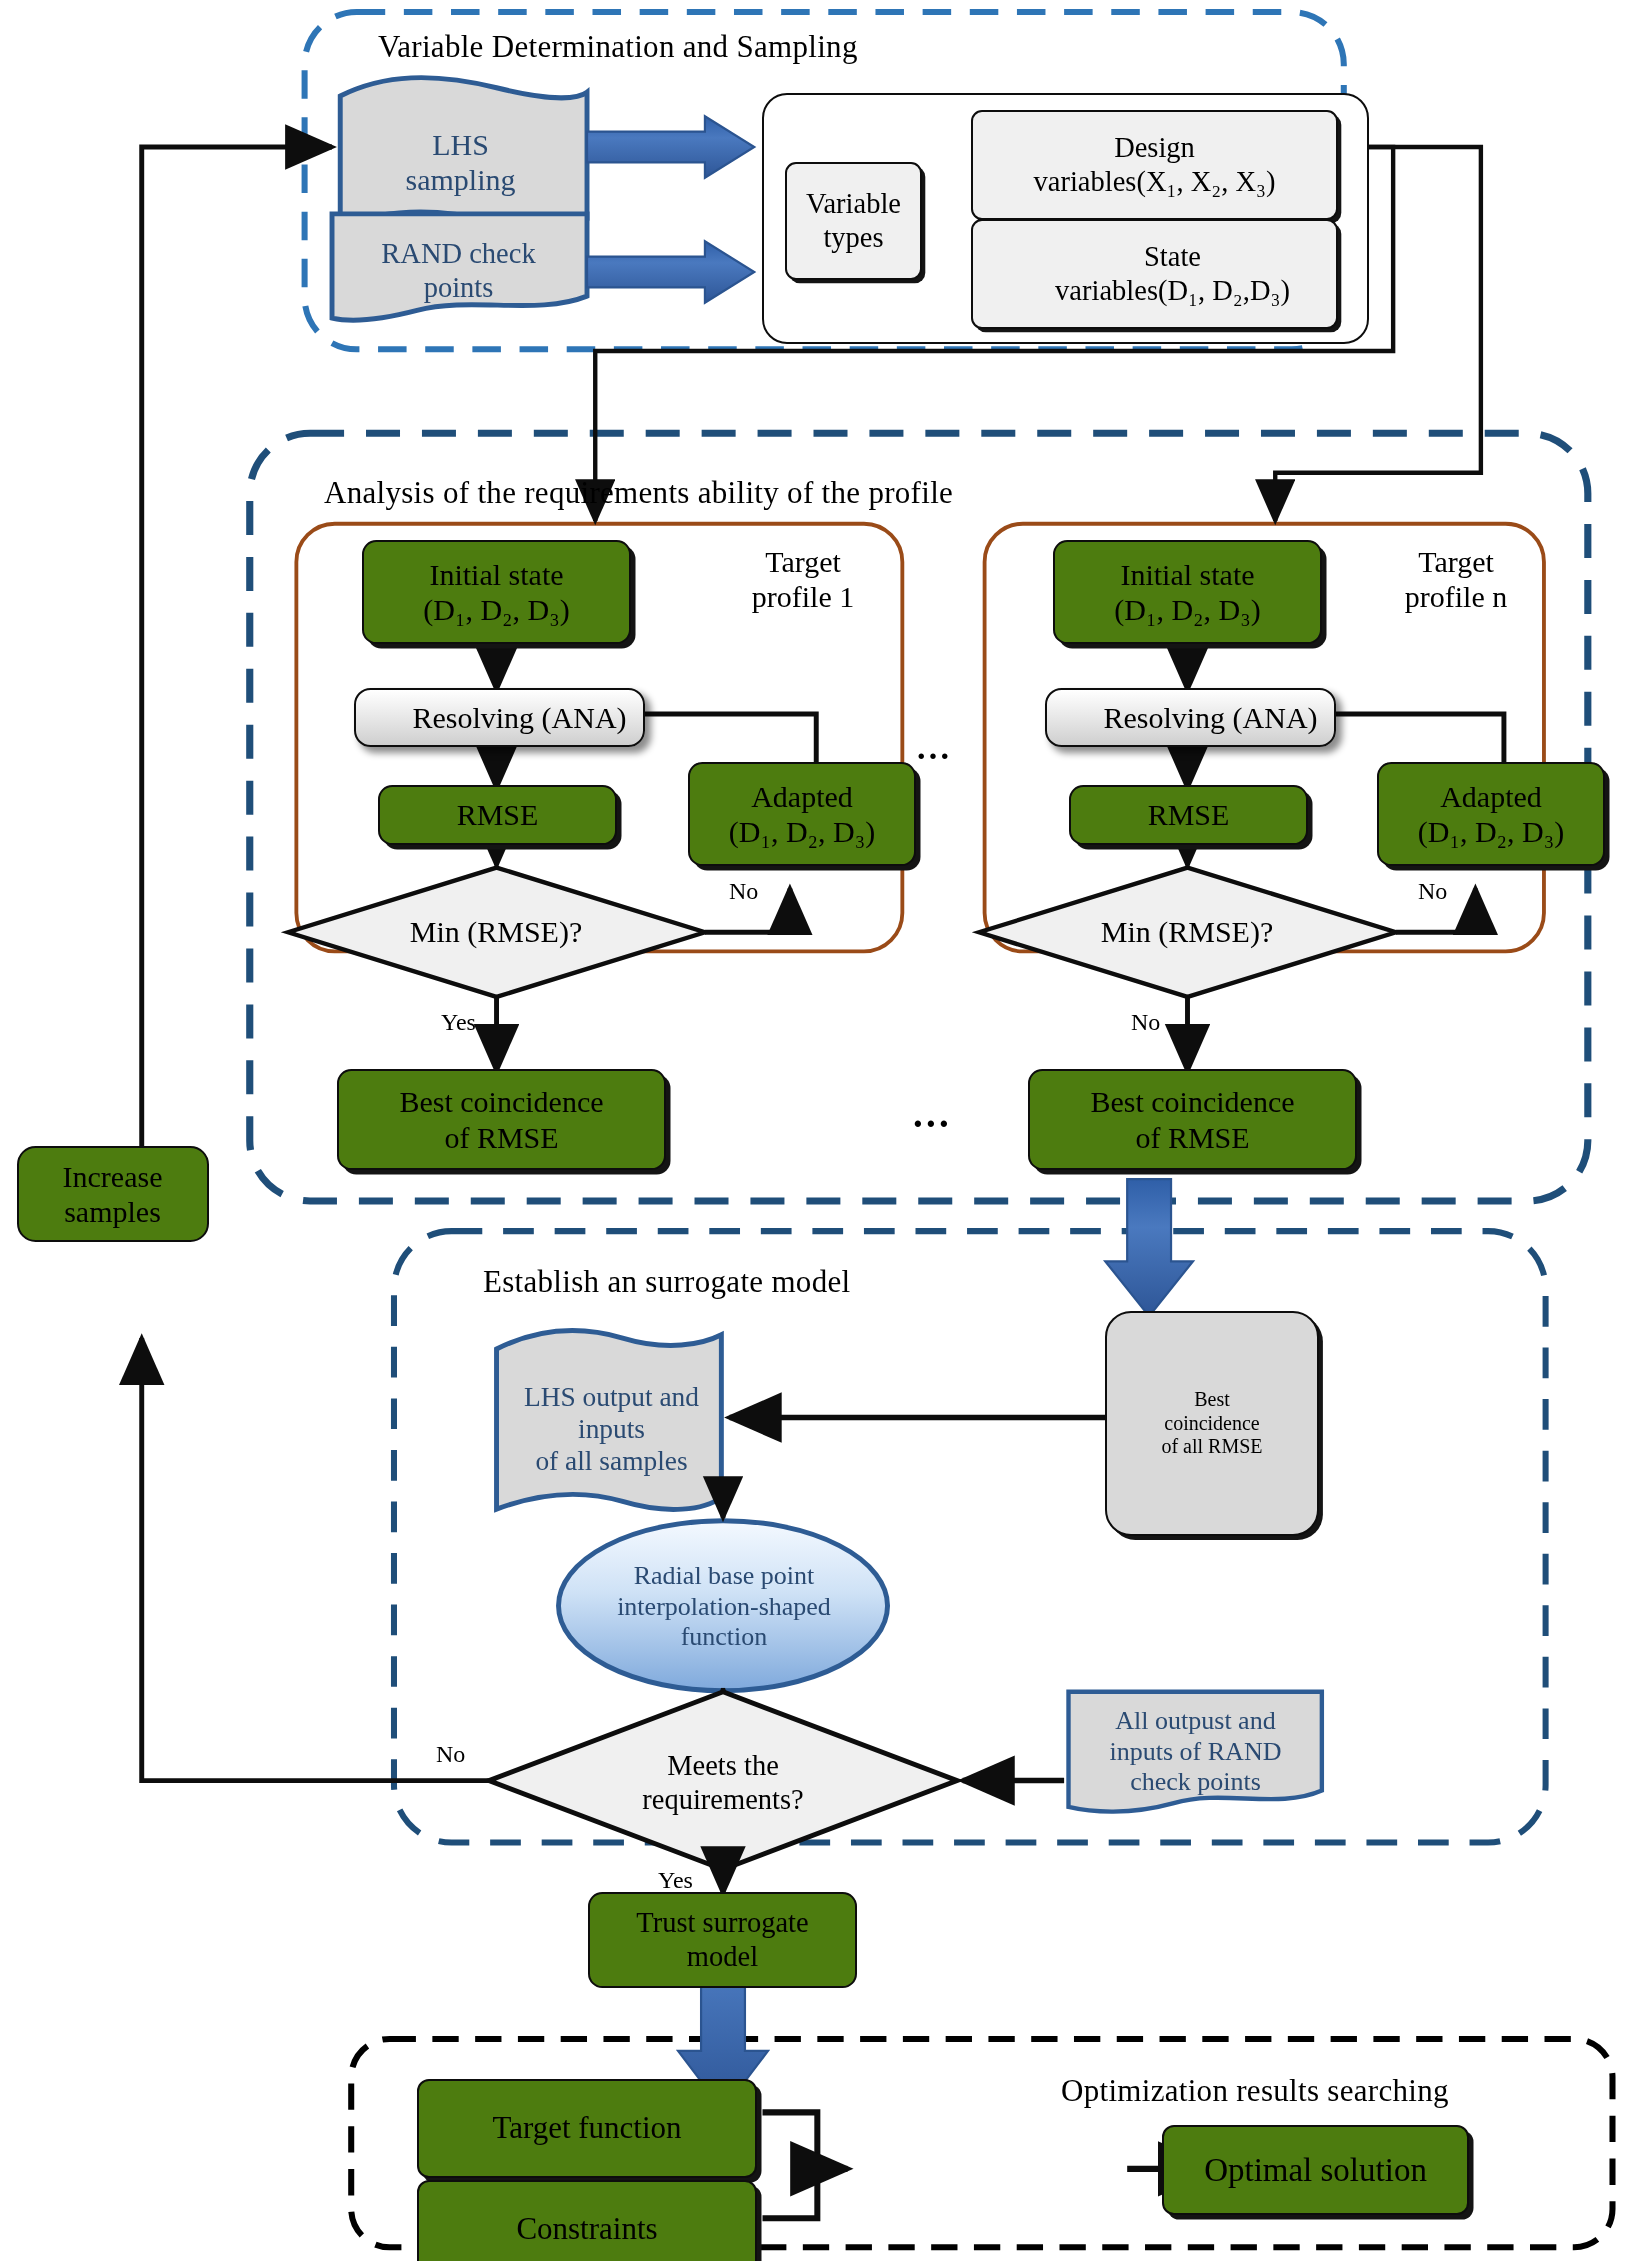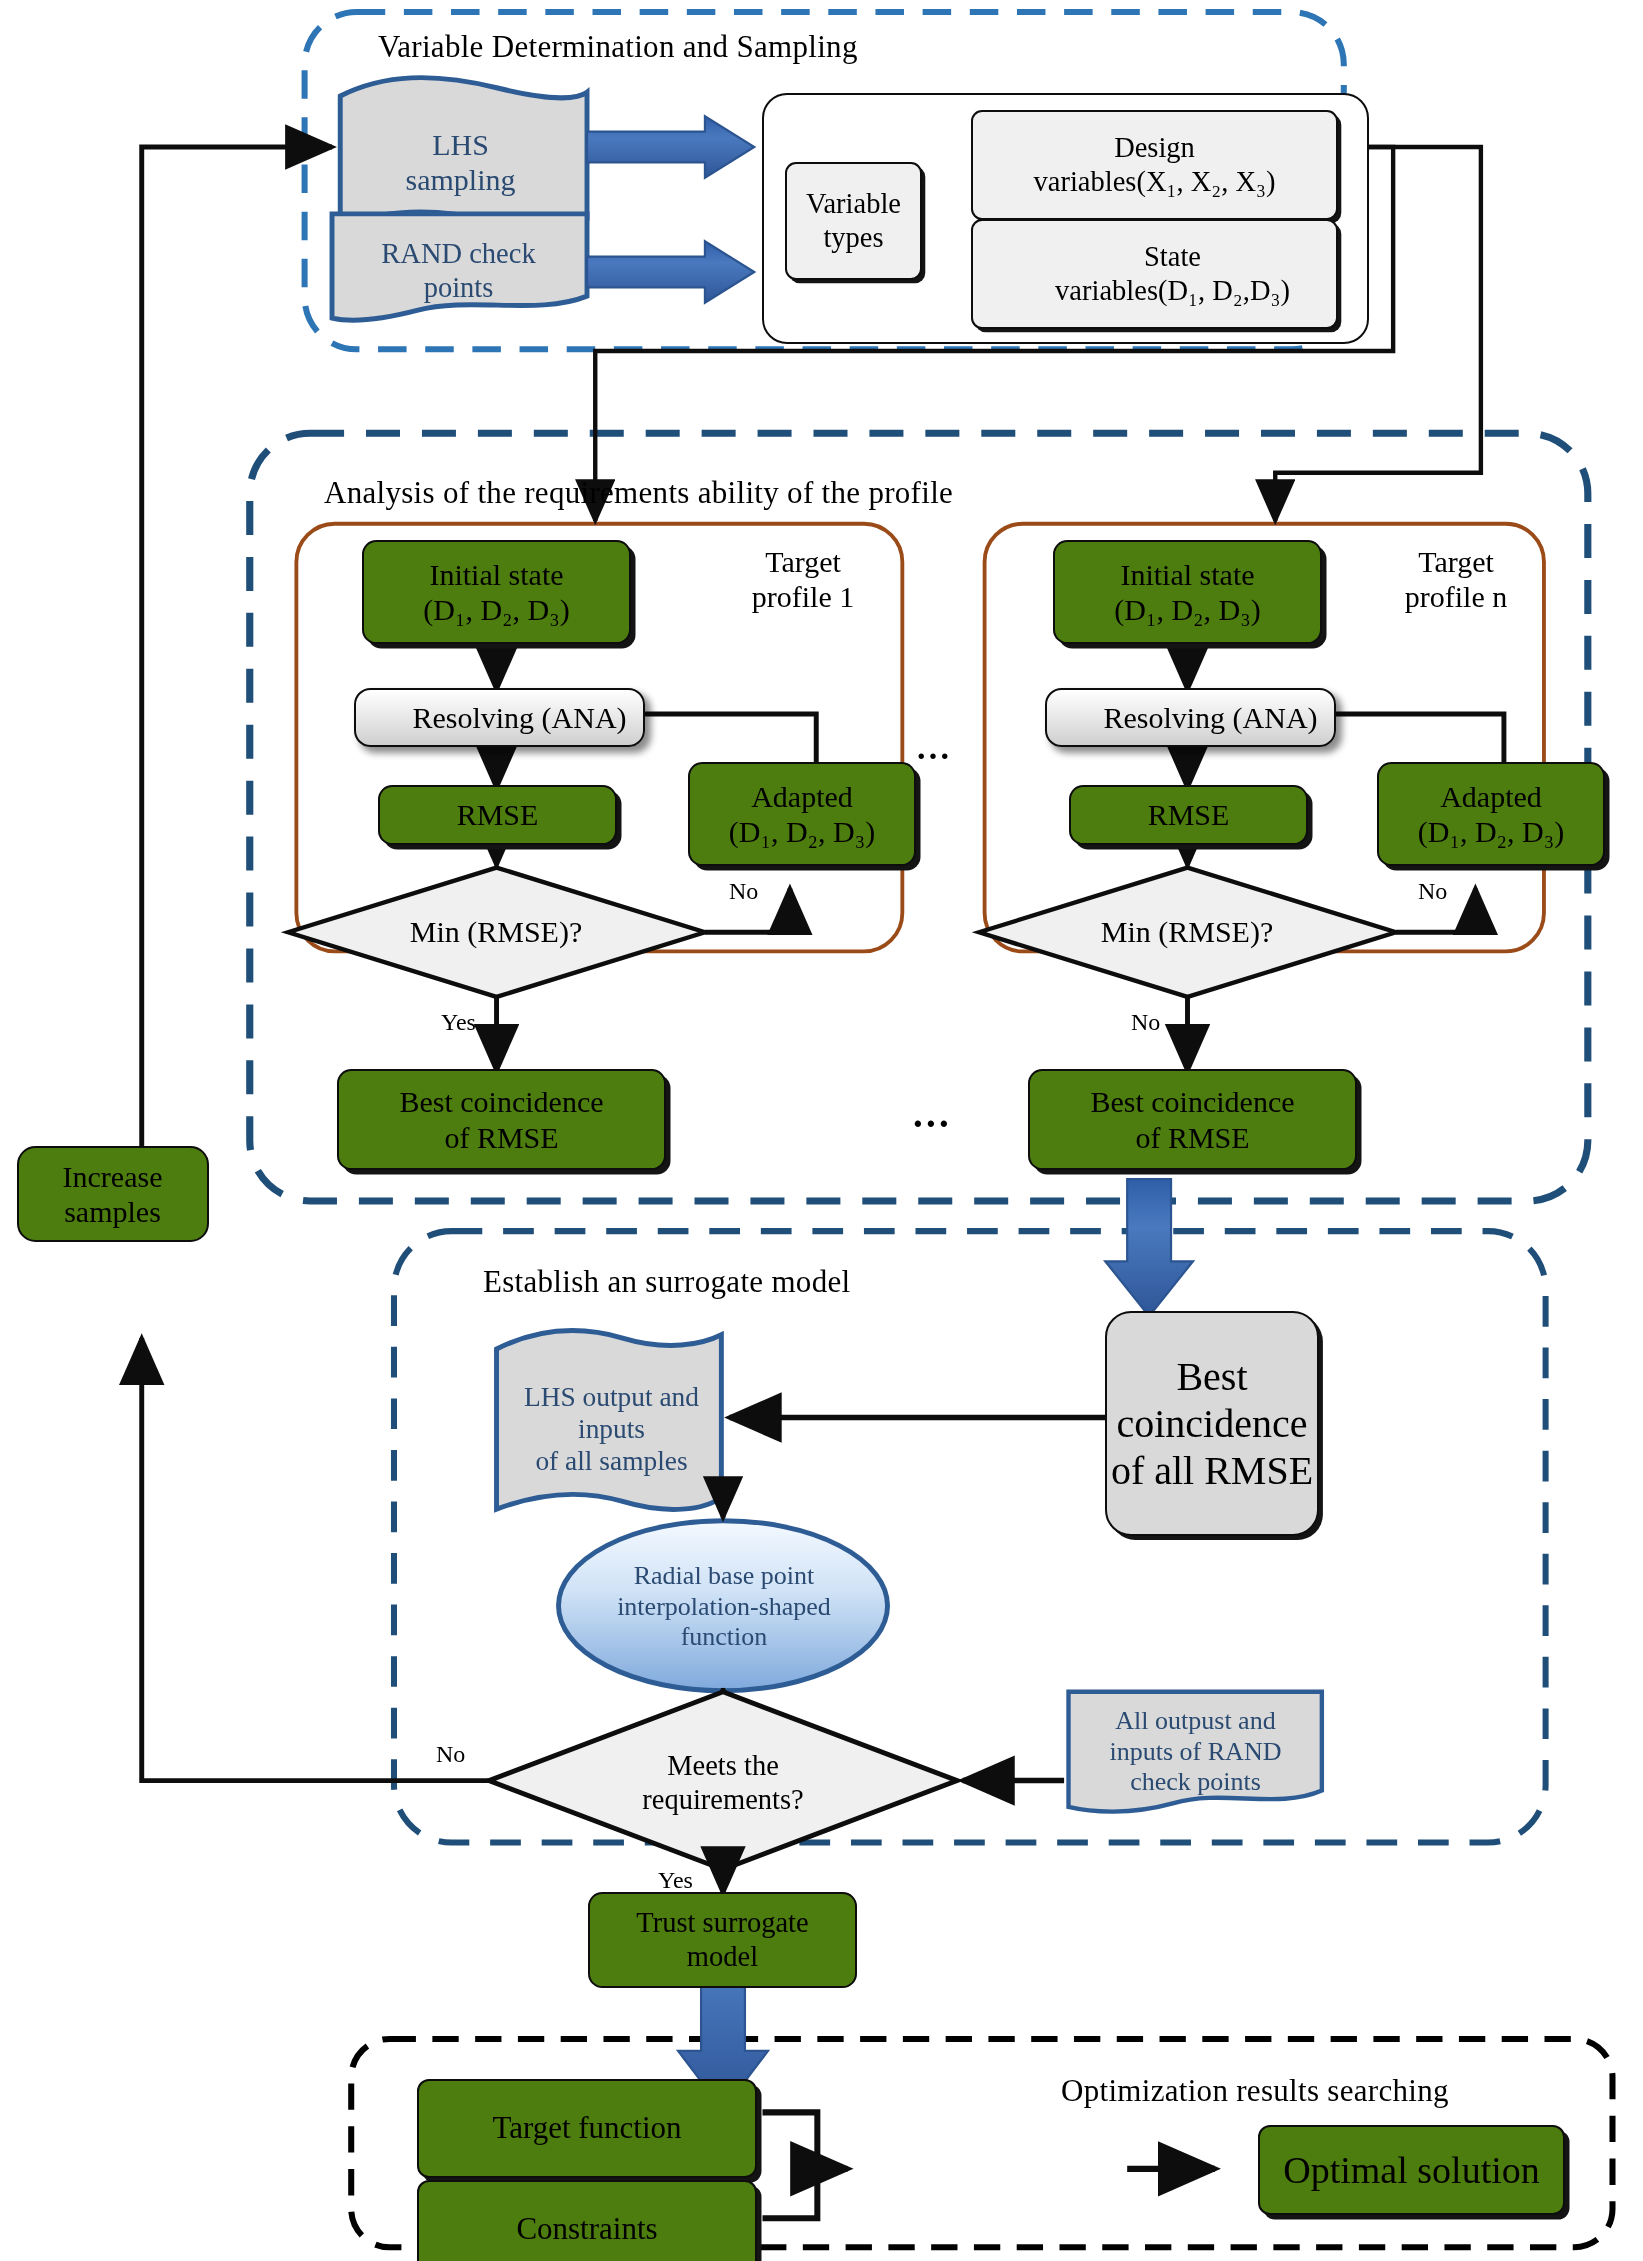"Best" div.box { font-size: 40px -> 20px }
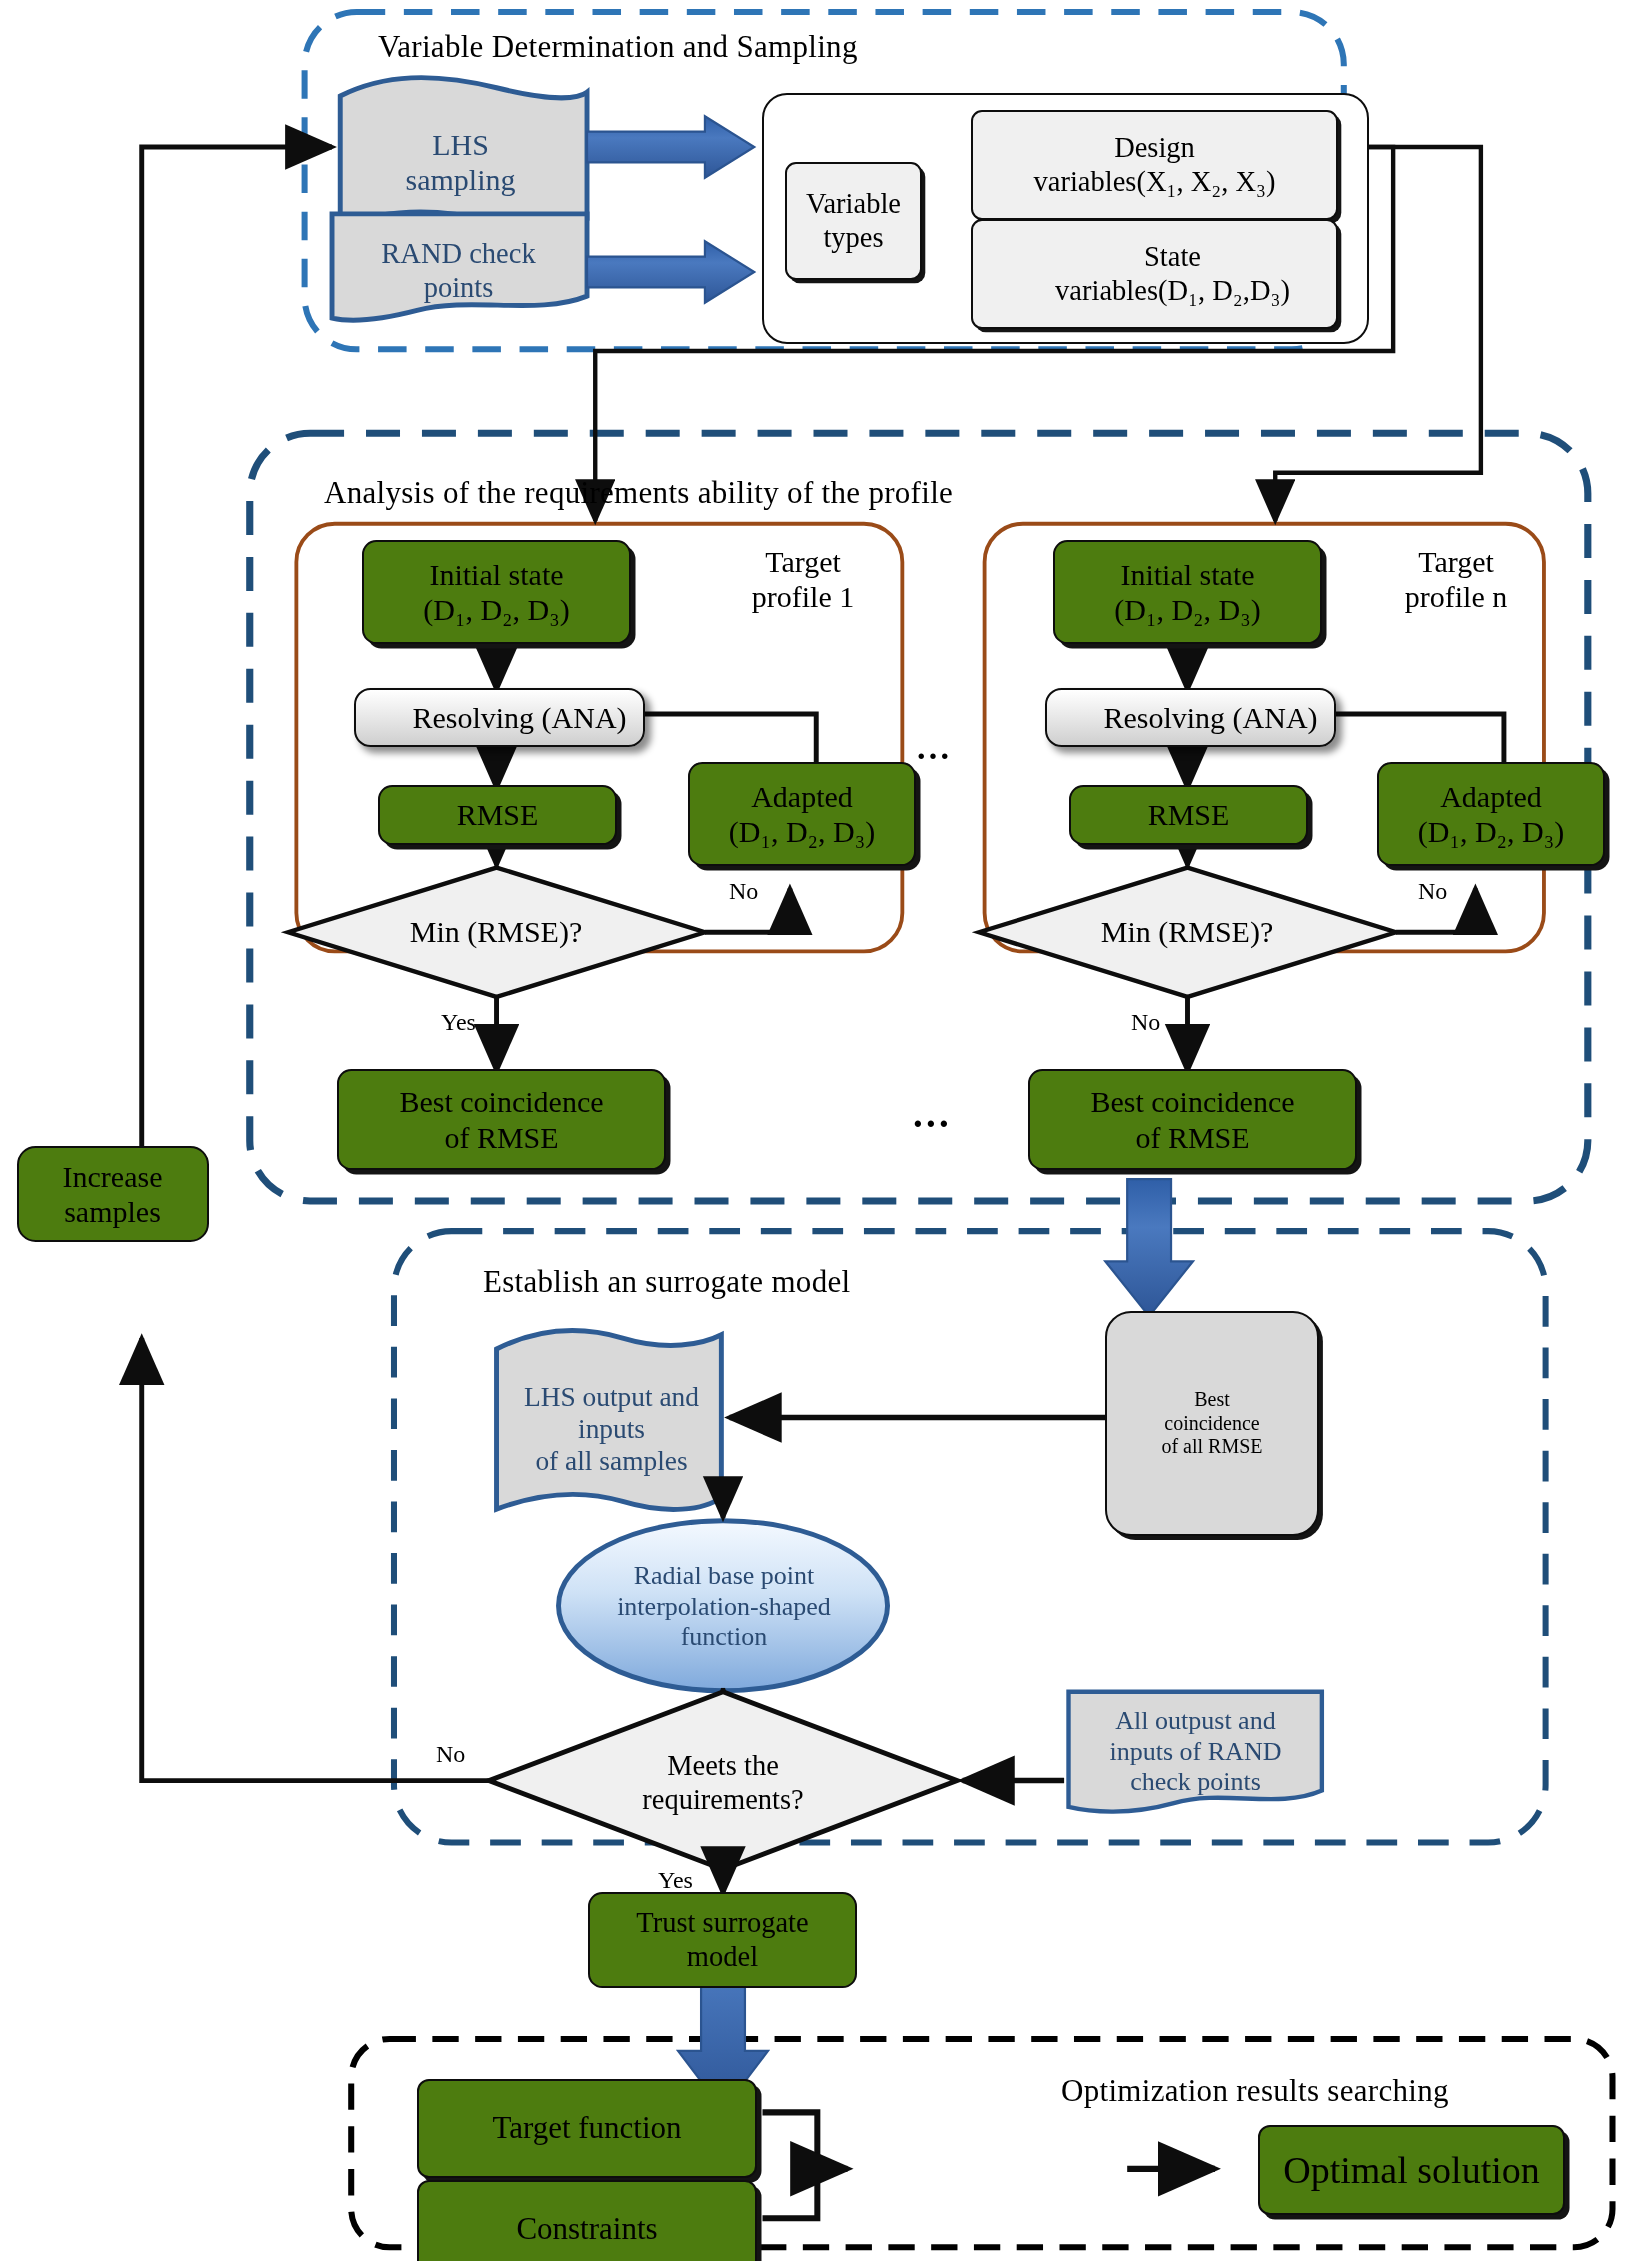"Optimal solution" div.box { font-size: 38px -> 33px; left: 1258px -> 1162px }
